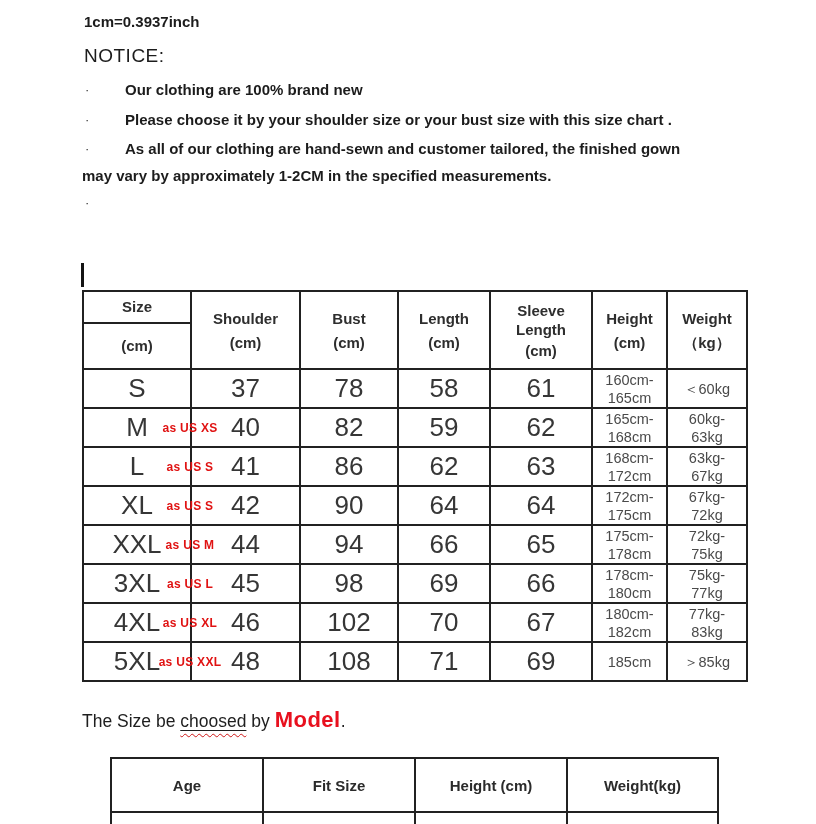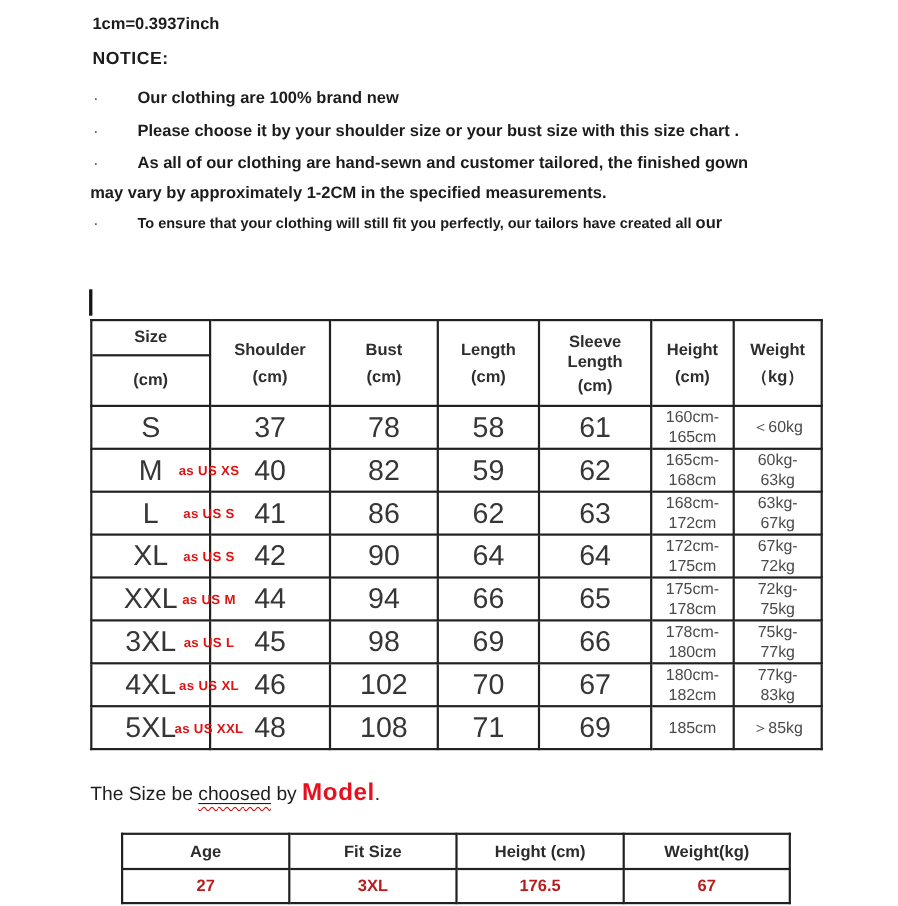"NOTICE:" .notice-title { font-size: 16px -> 19px; font-weight: 700 -> 400 }
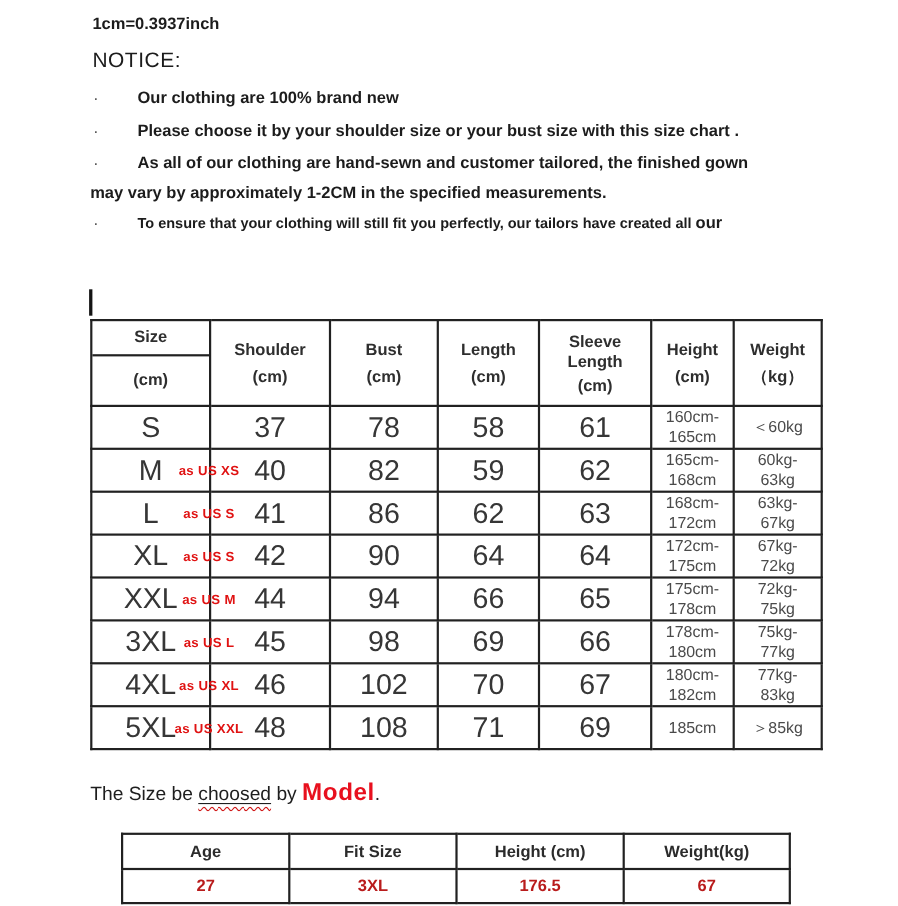"To ensure that your clothing" div.first-line { html: <div><span>To ensure that your clothing will still fit you perfectly, our tailors have created all </span><span>our</span></div> -> none }
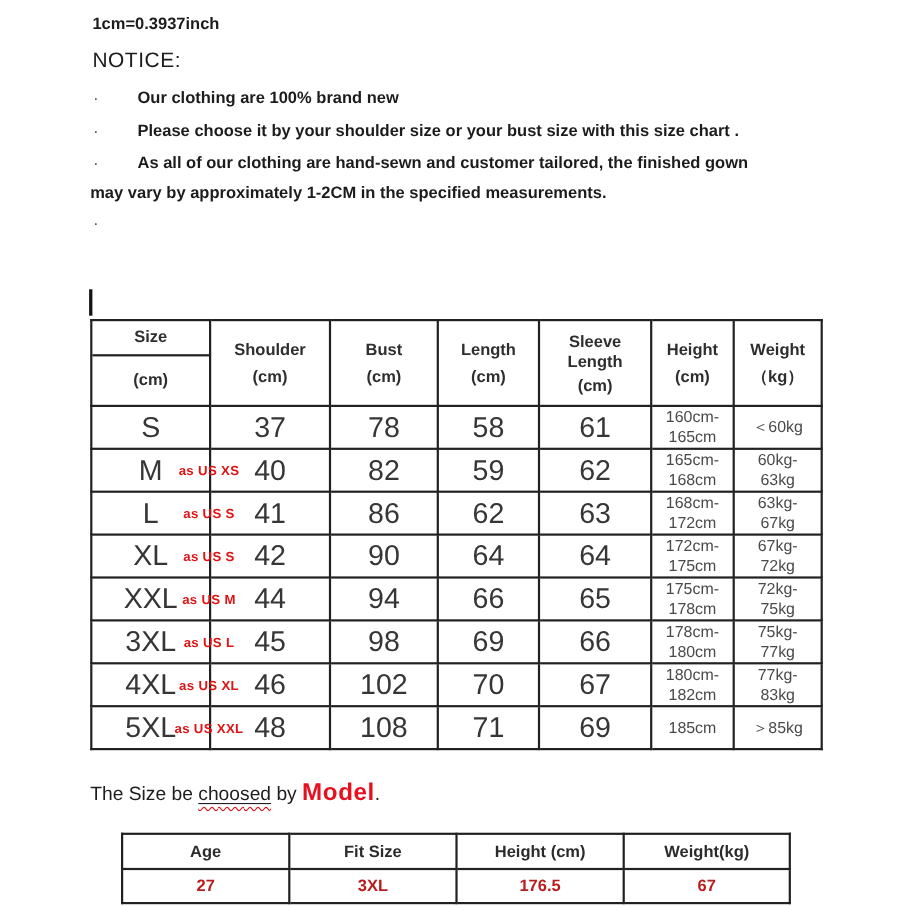"Age" .model-table th,.model-table td { padding: 0 -> 11px }
